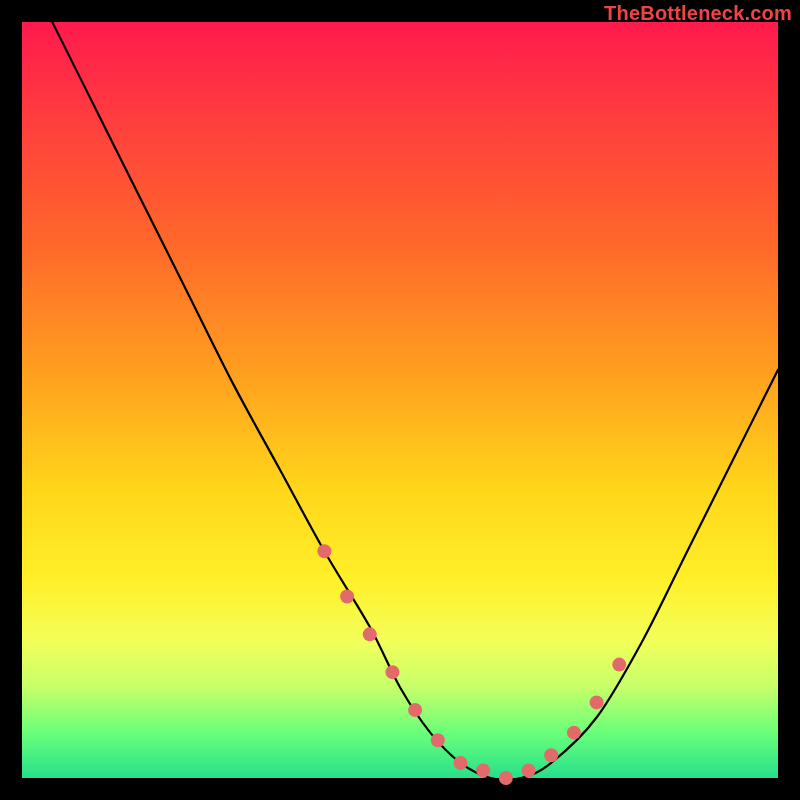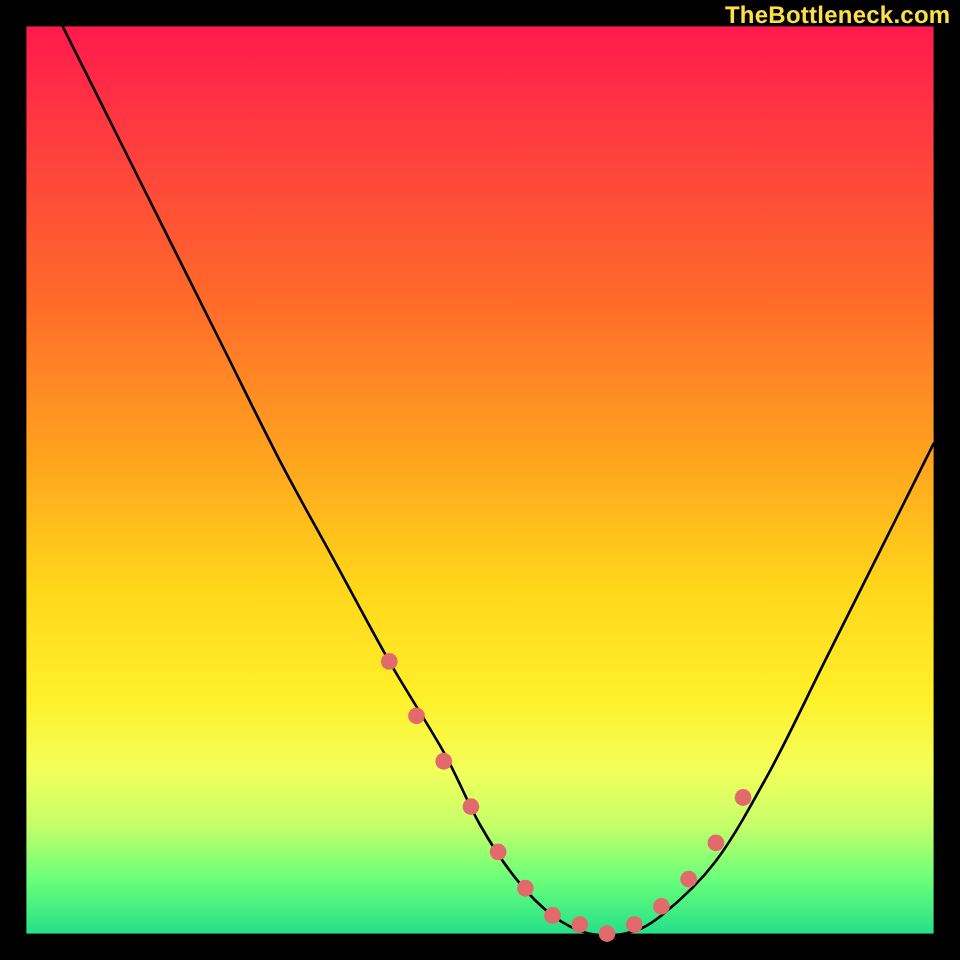"TheBottleneck.com" .watermark { color: #fde047 -> #ef4444 }
